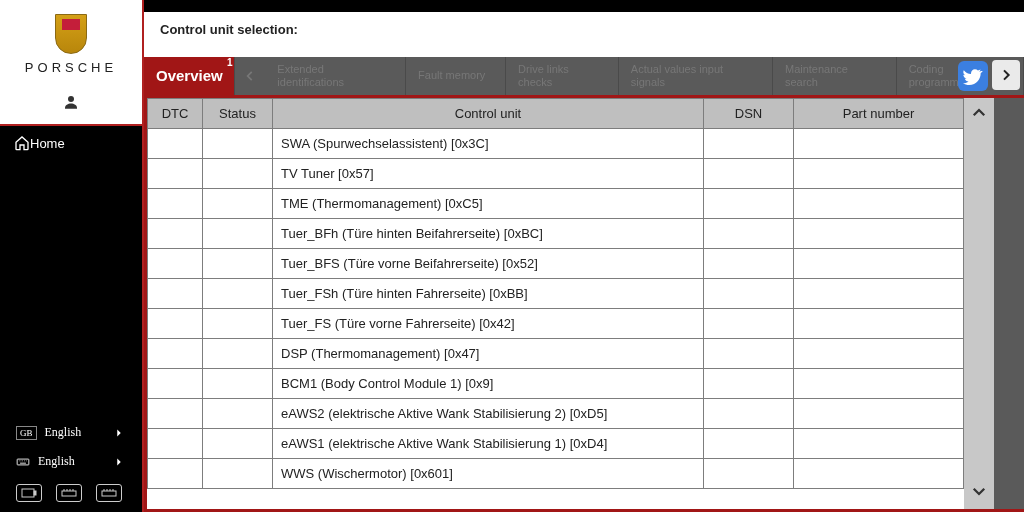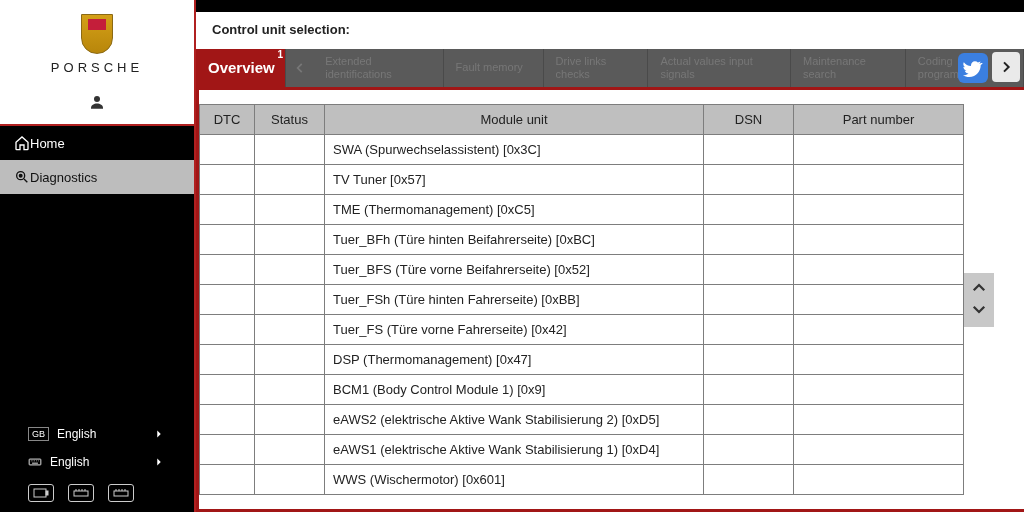"Control unit selection:" .instructions .title { margin-bottom: 4px -> 12px }
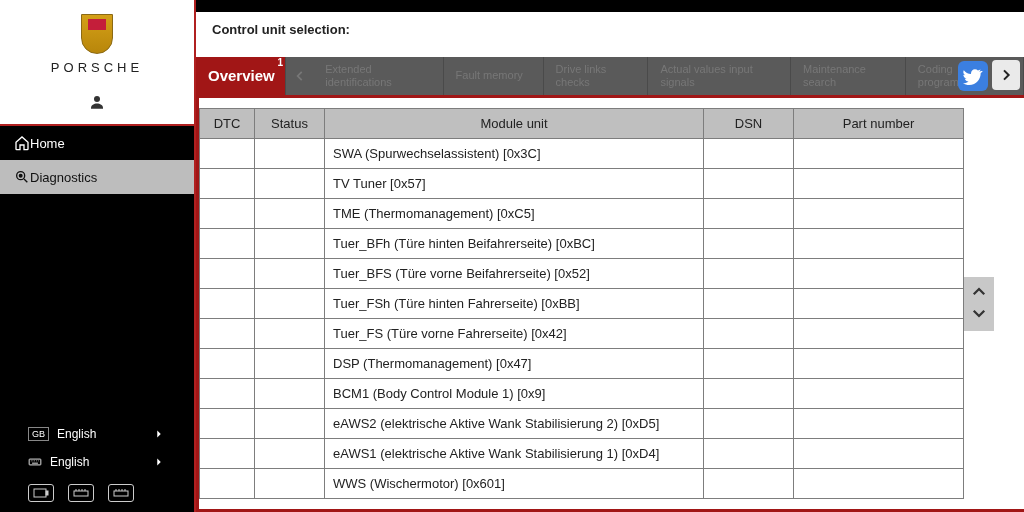"PORSCHE" .sidebar { width: 196px -> 144px }
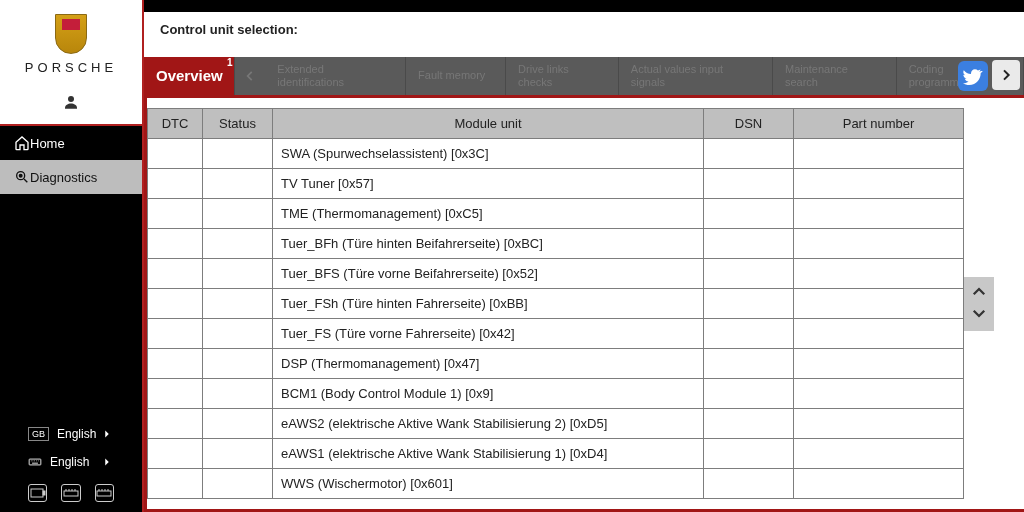"DTC" .table-wrap { align-items: center -> none }
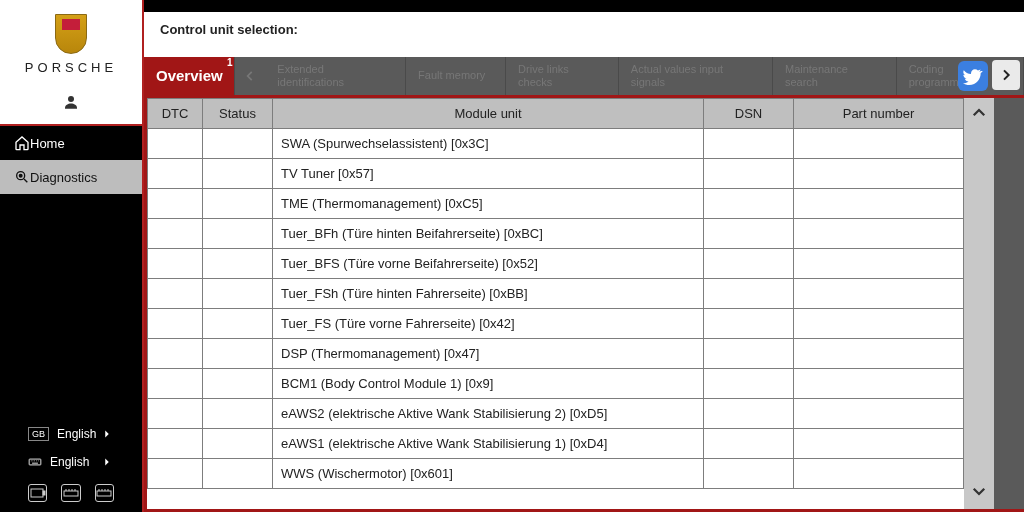"Module unit" th { text: Module -> Control }
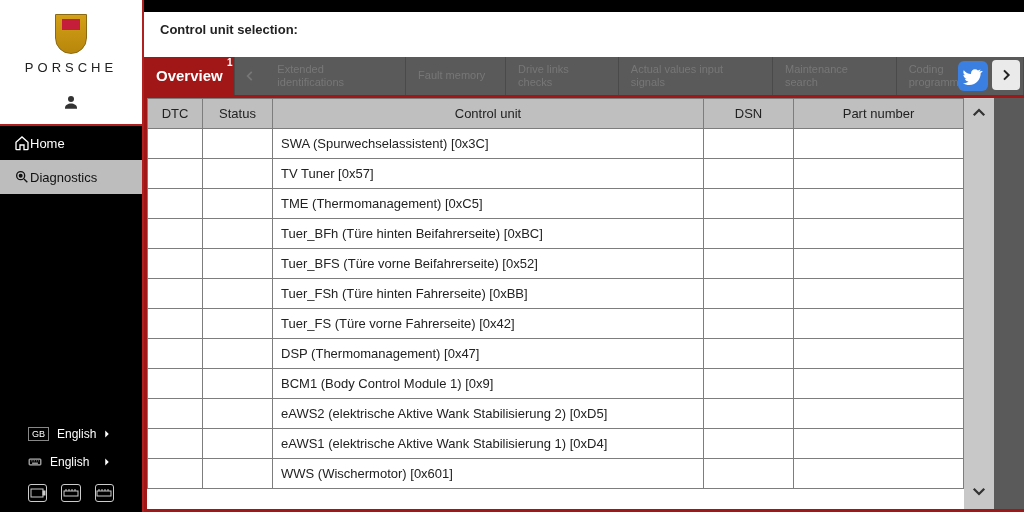"Diagnostics" div.nav-item { html: <div> <svg> <circle></circle> <path></path> <circle></circle> </svg> <span>Diagnostics</span> </div> -> none }
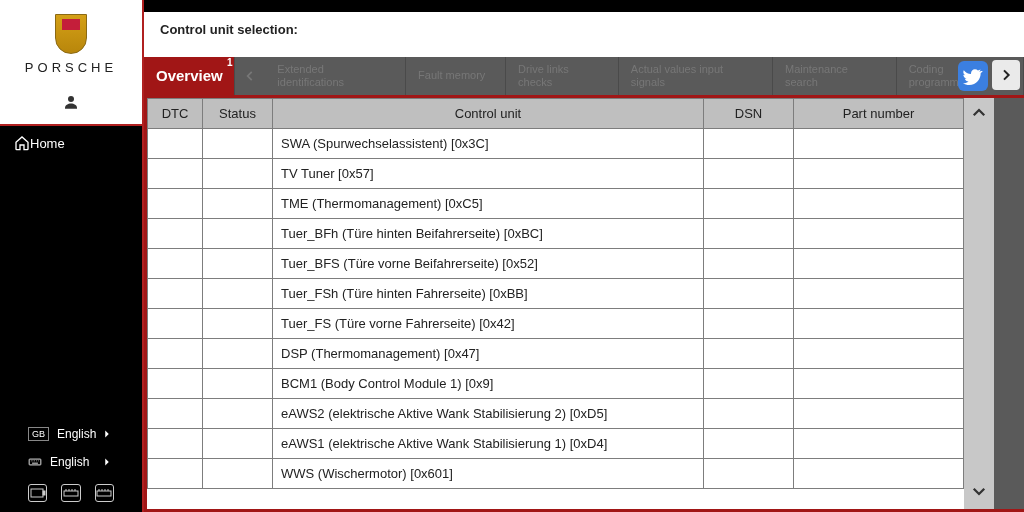"GB" .footer { font-family: none -> Liberation Serif, serif; padding: 6px 16px -> 6px 4px }
